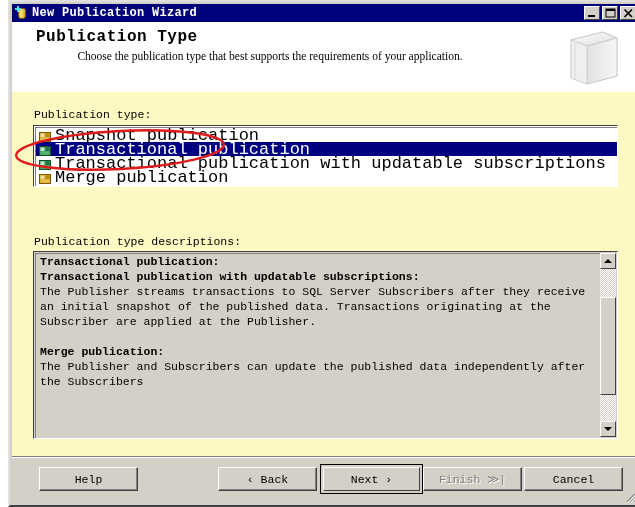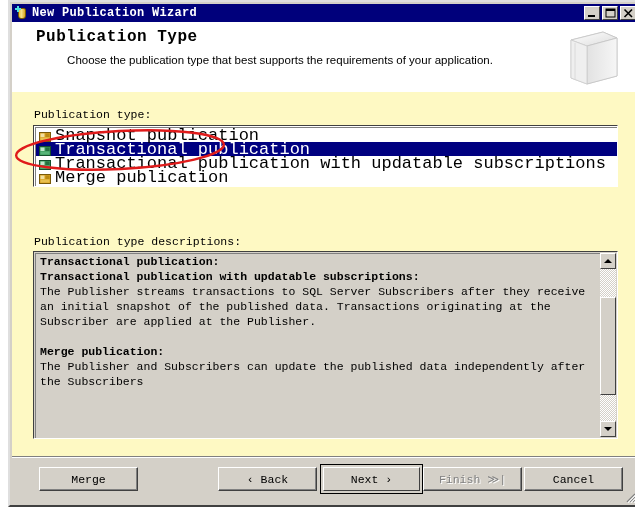"Choose the publication type that" .header-desc { font-family: Liberation Sans, sans-serif -> Liberation Serif, serif; left: 46px -> 36px; line-height: 22px -> 14px }
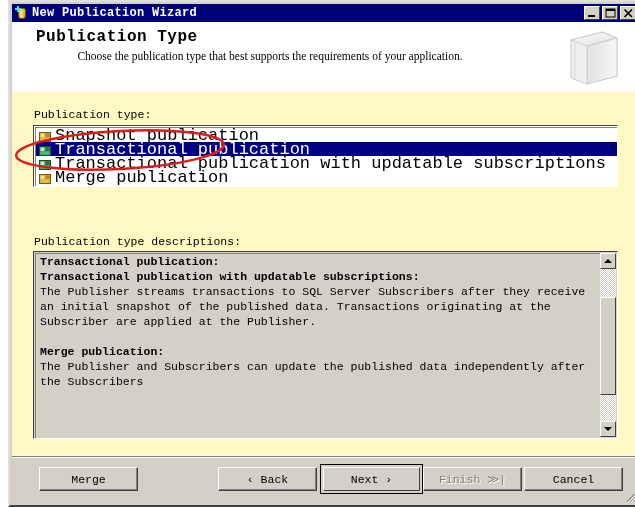"Merge" span { text: Merge -> Help }
